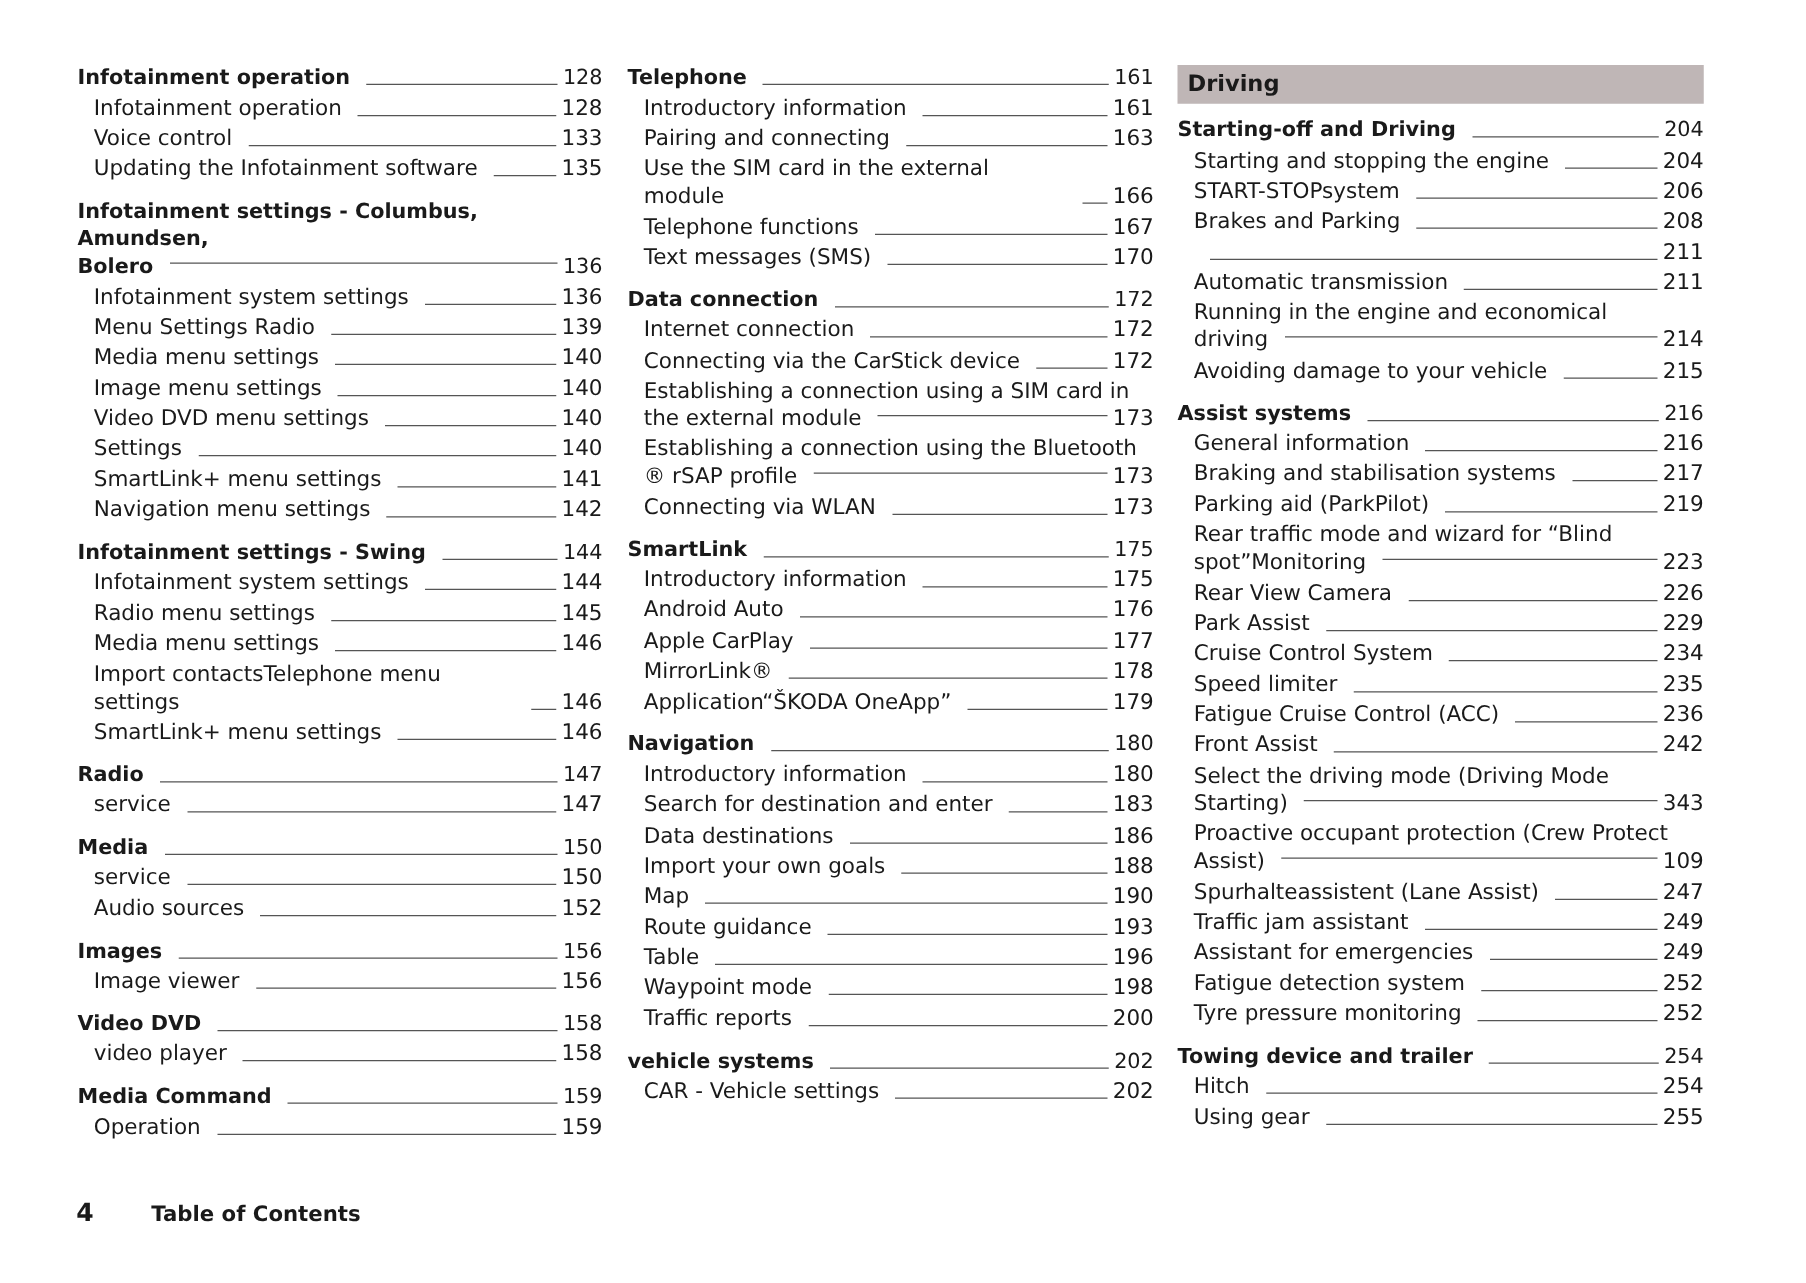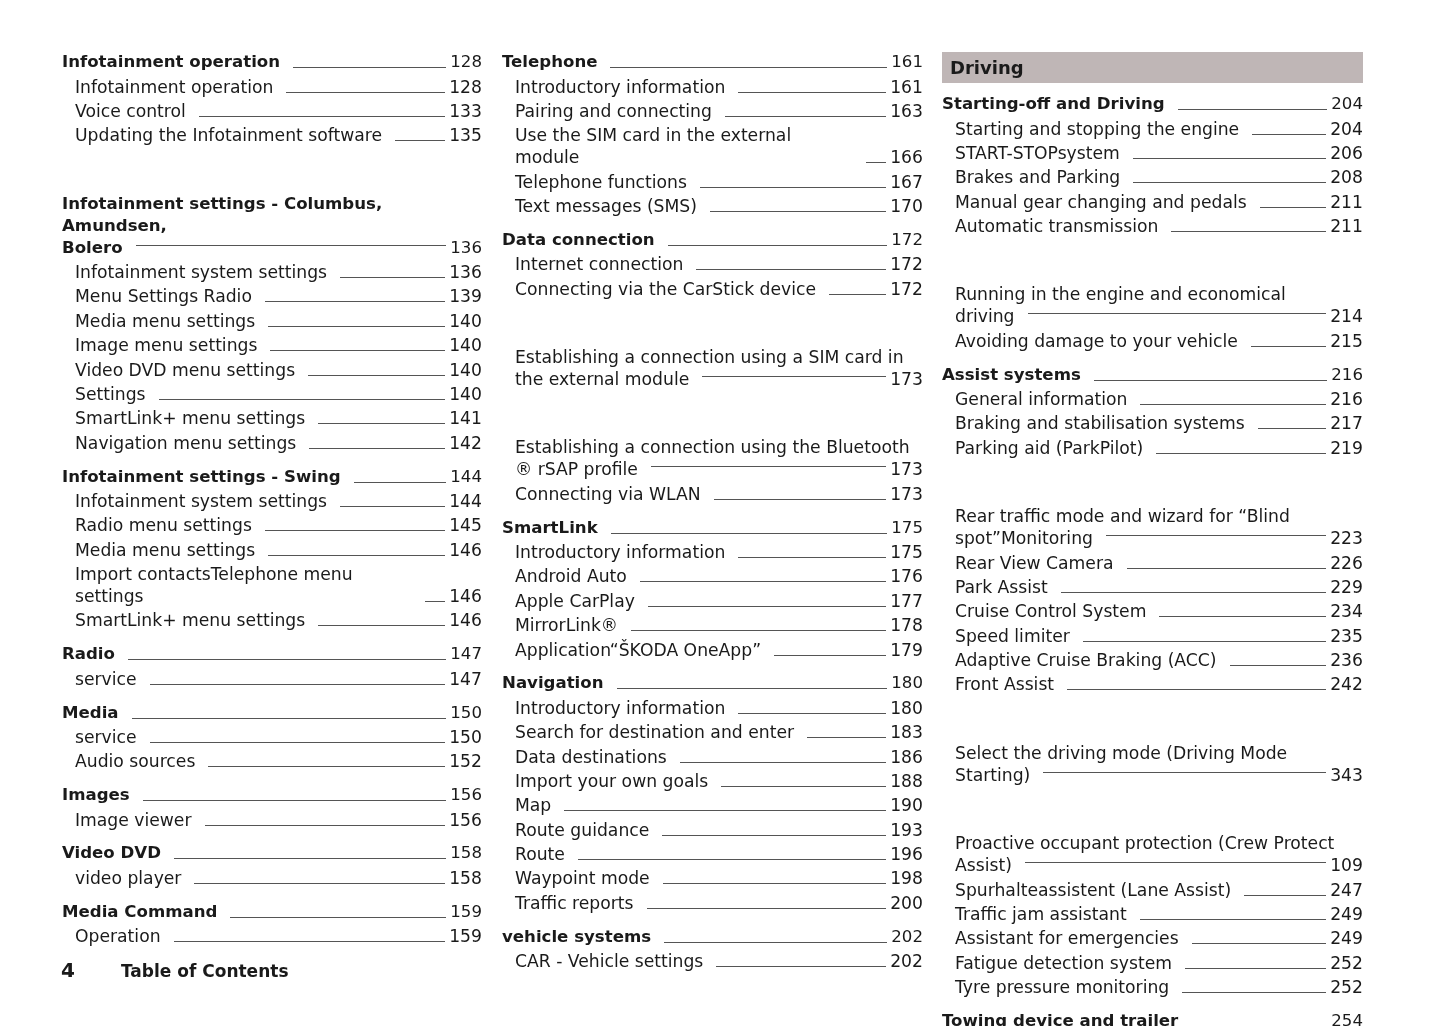"Infotainment settings - Columbus," .entry.wrap { margin-top: 44px -> none }
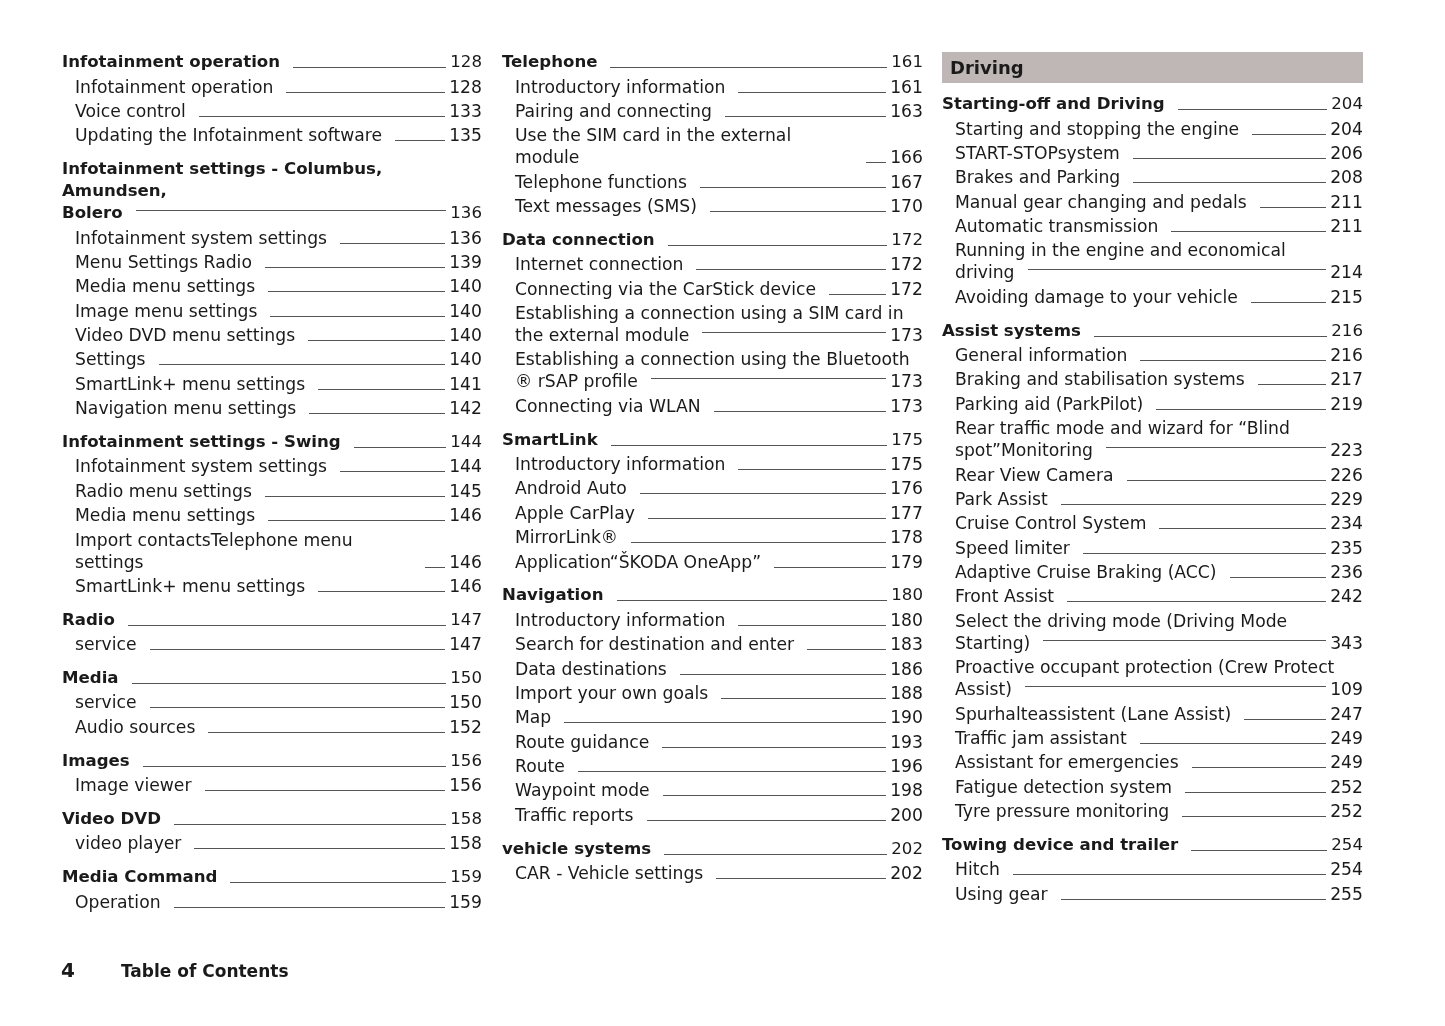"Manual gear changing and pedals" span.title { html: <span>Manual gear changing and pedals</span> -> none }
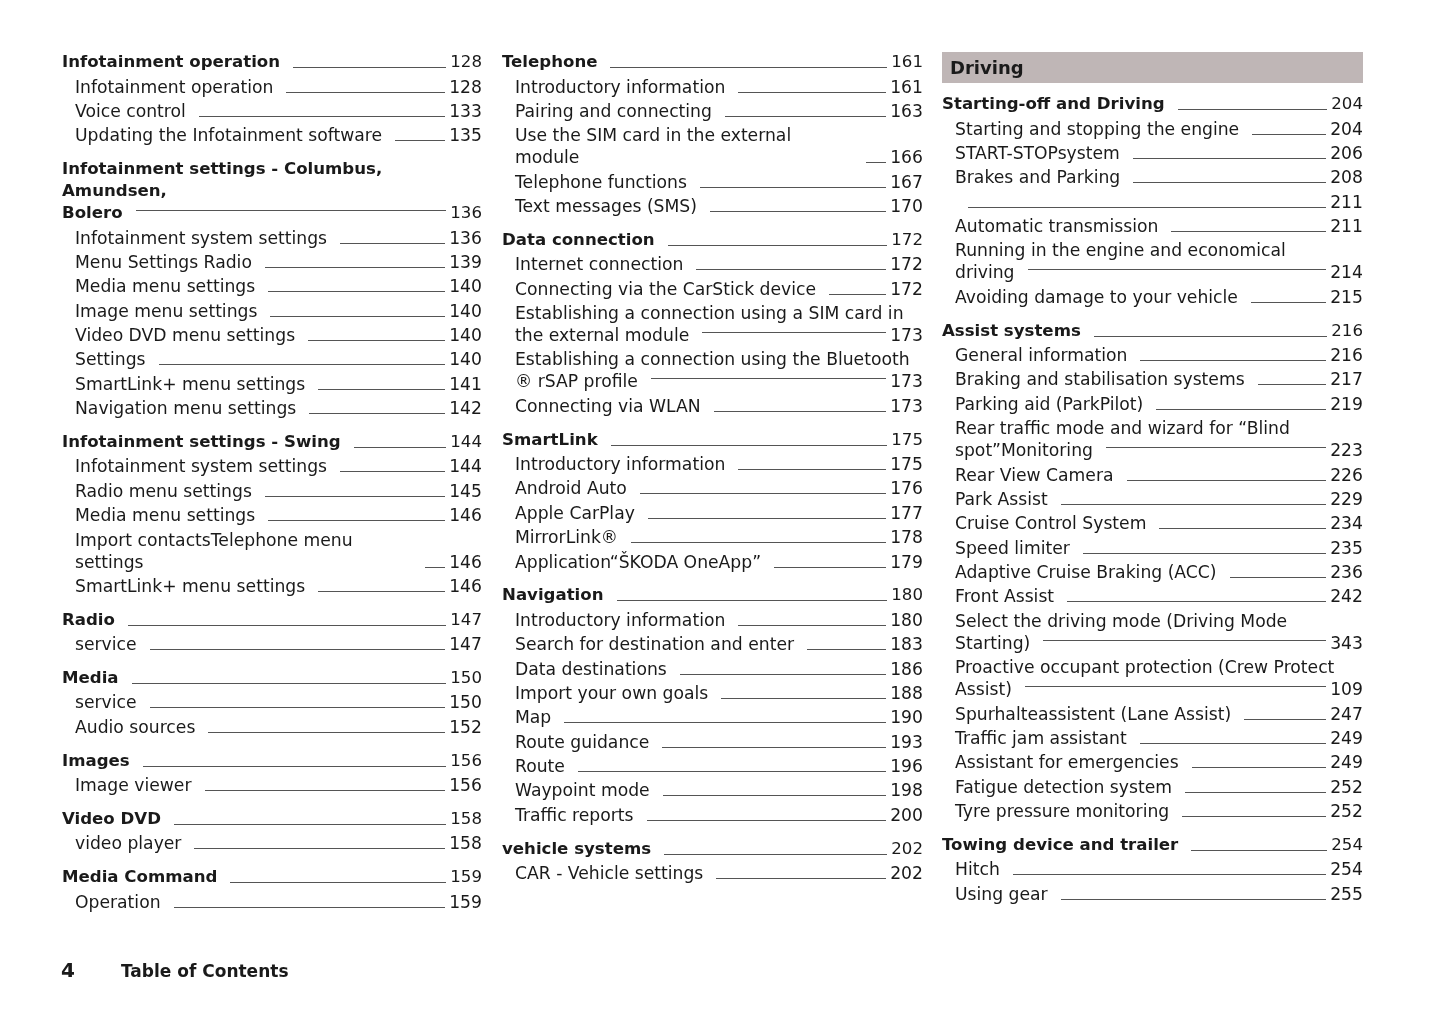"Adaptive Cruise Braking (ACC)" span.title { text: Adaptive Cruise Braking -> Fatigue Cruise Control }
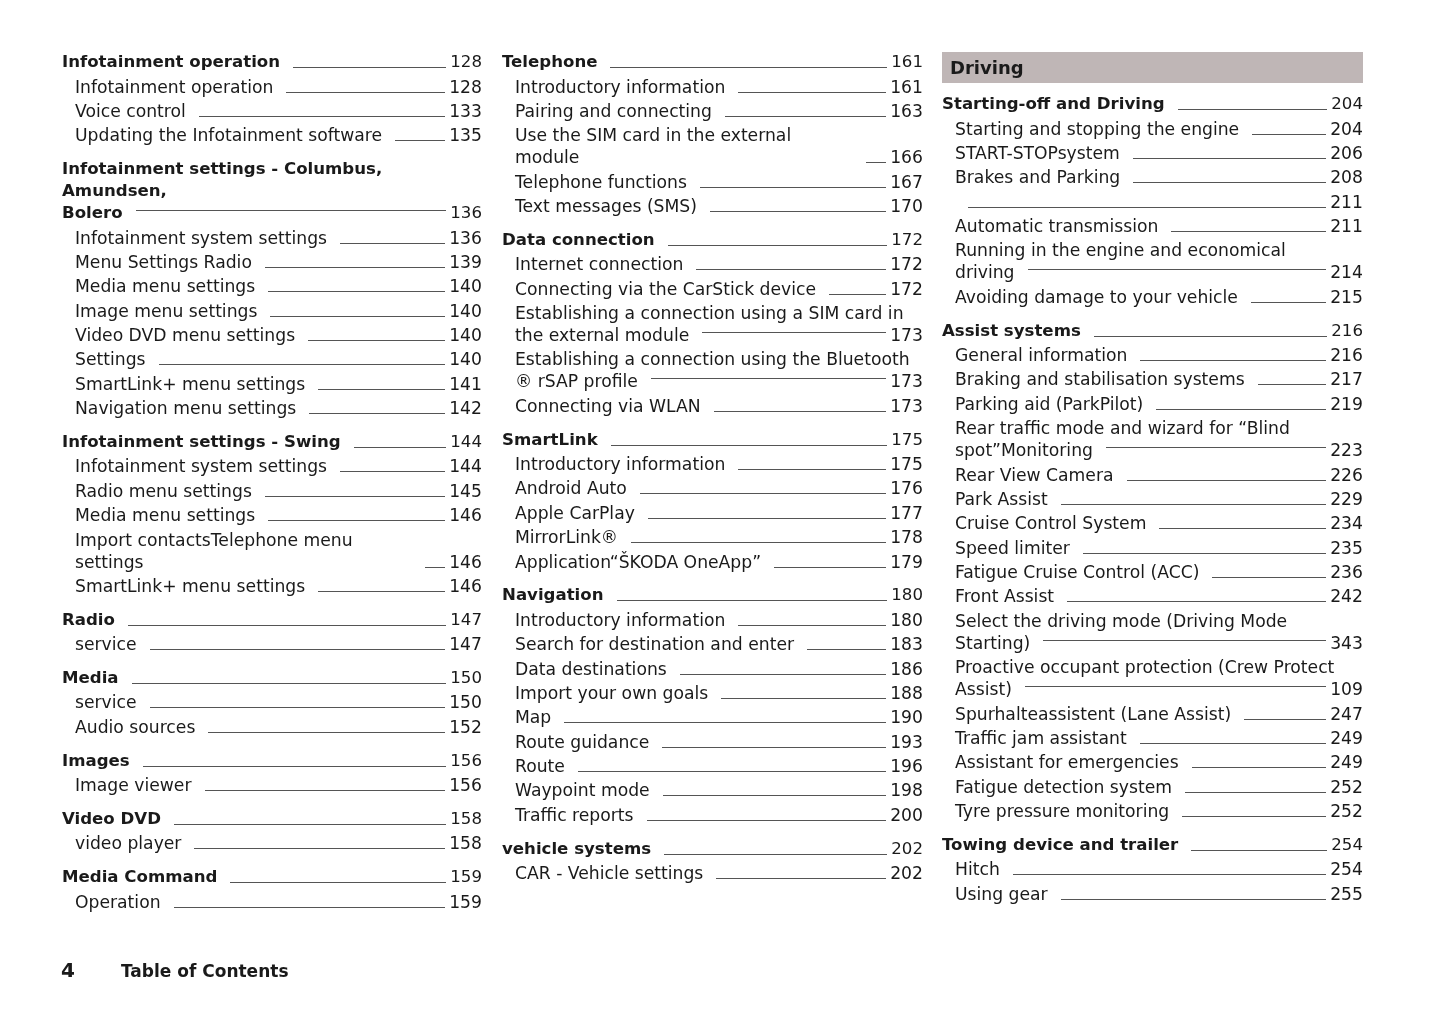"Route" span.title { text: Route -> Table }
